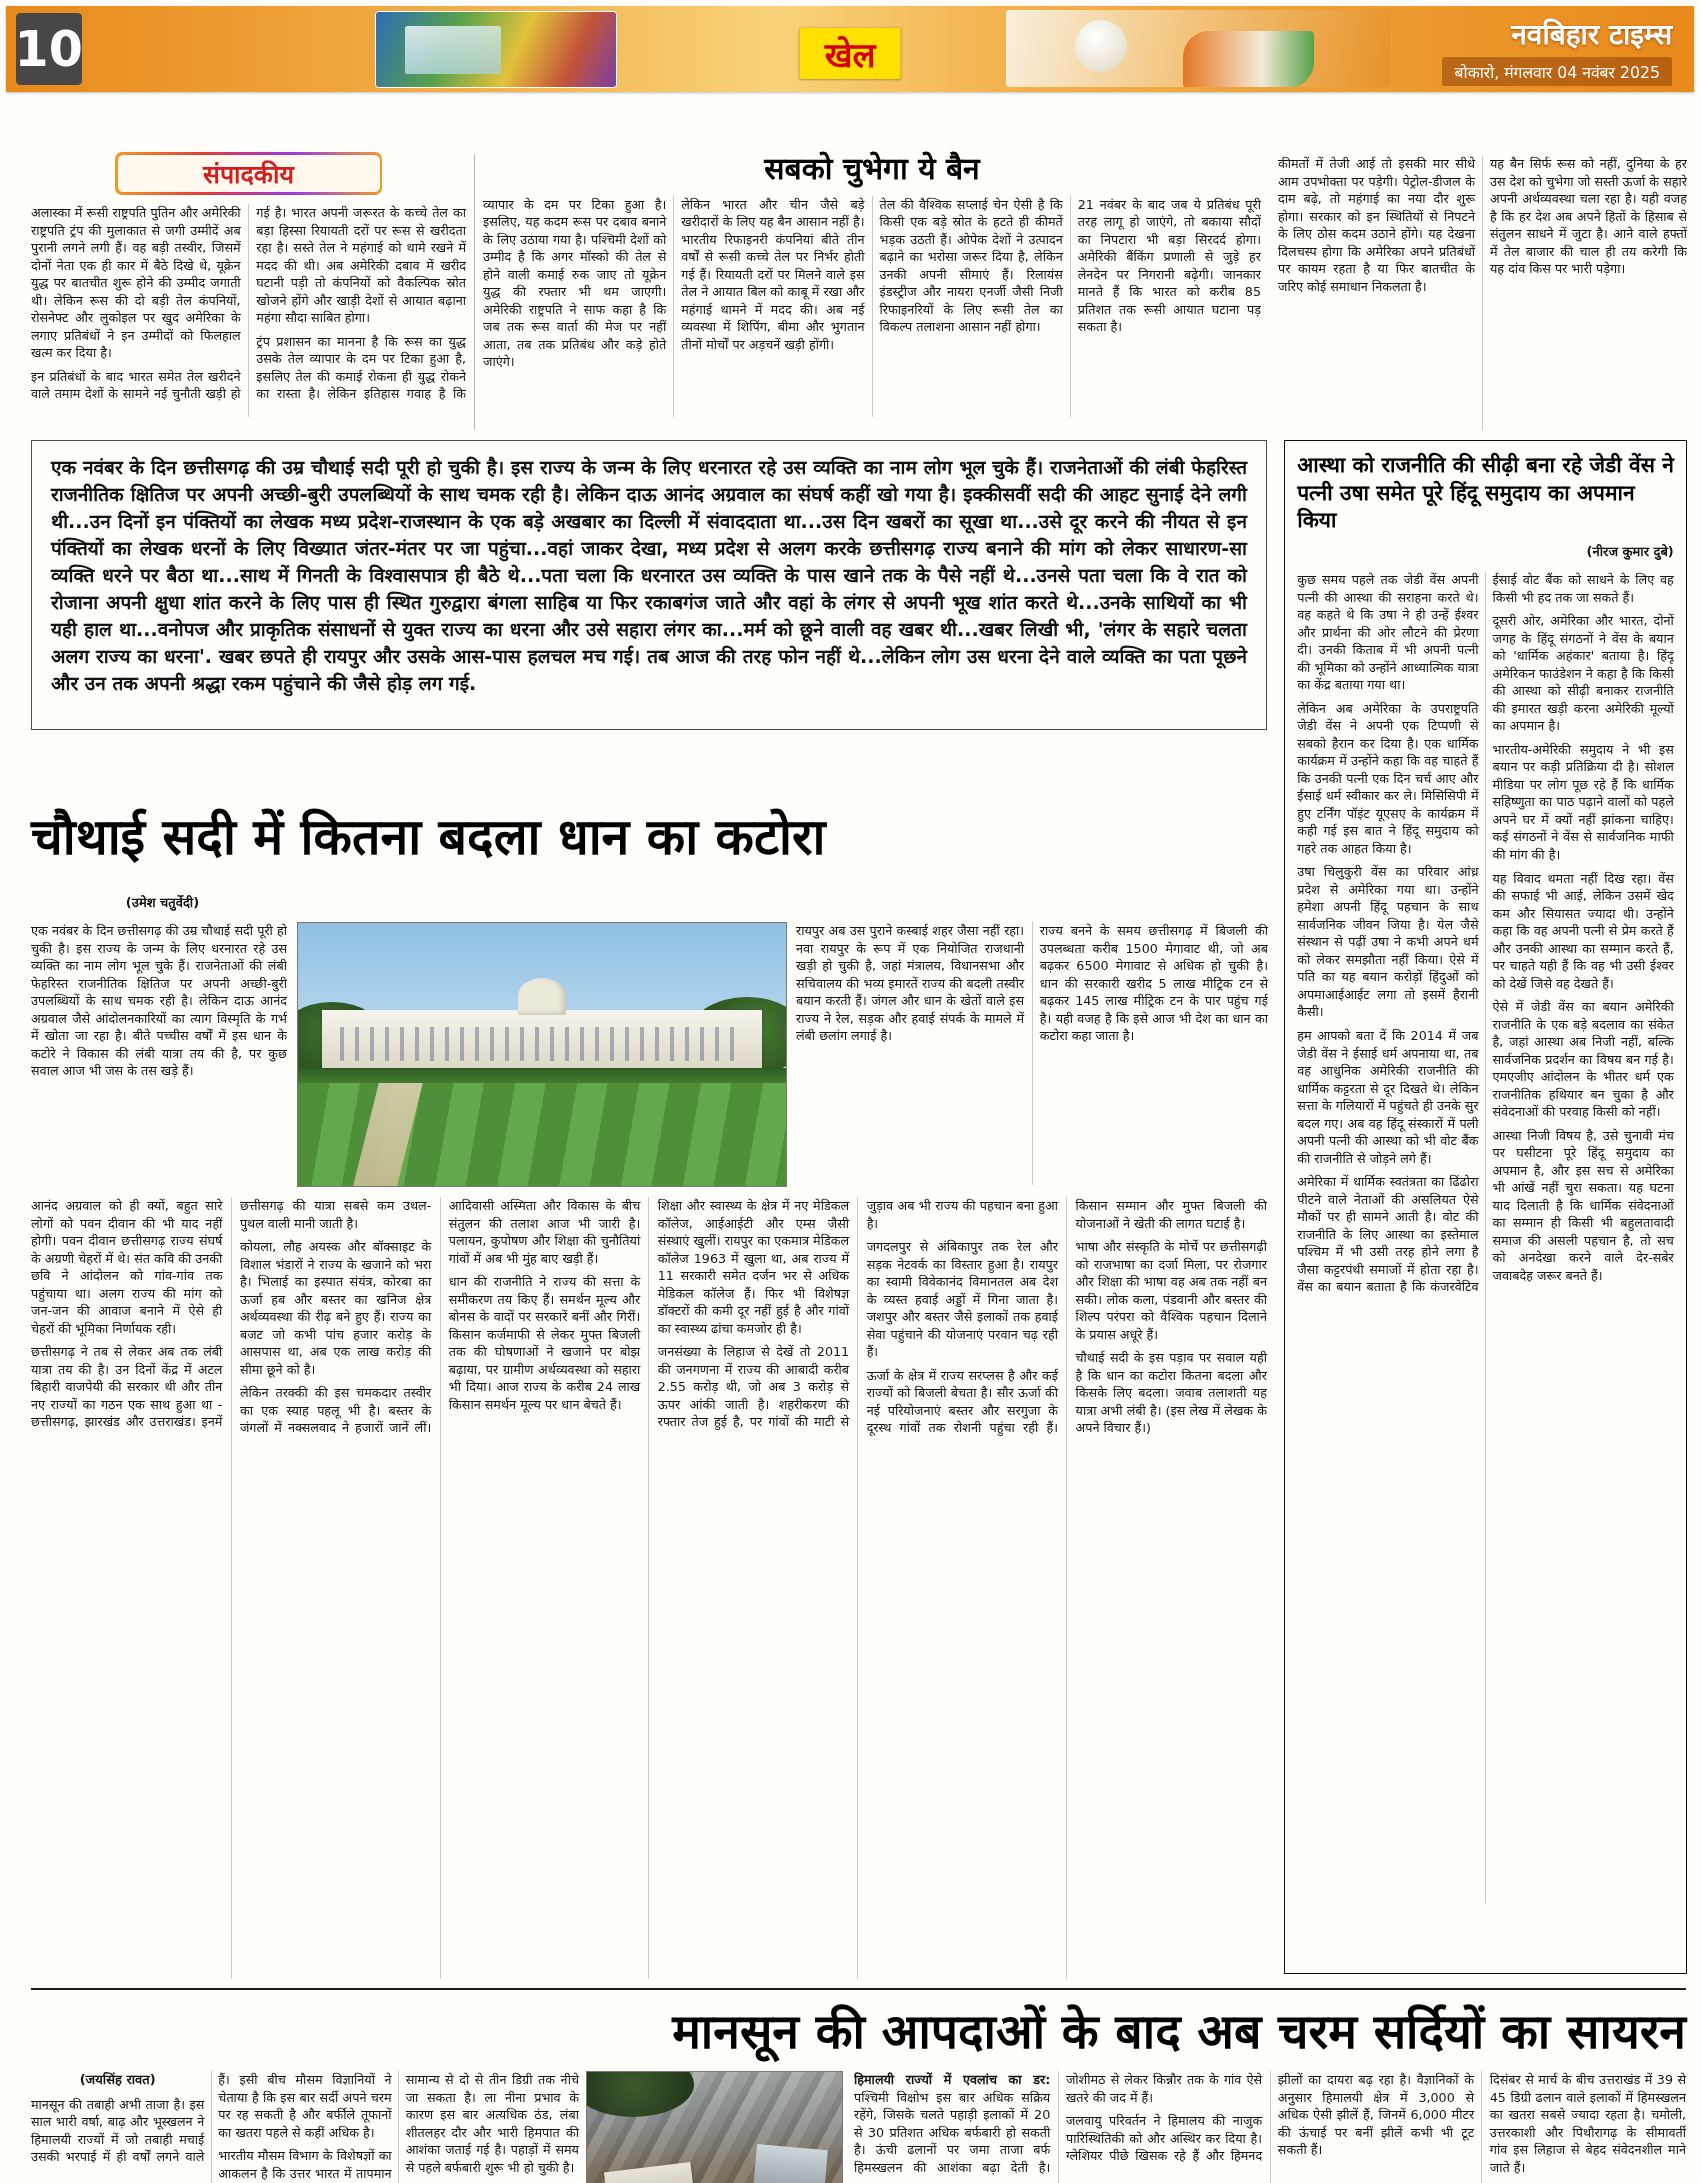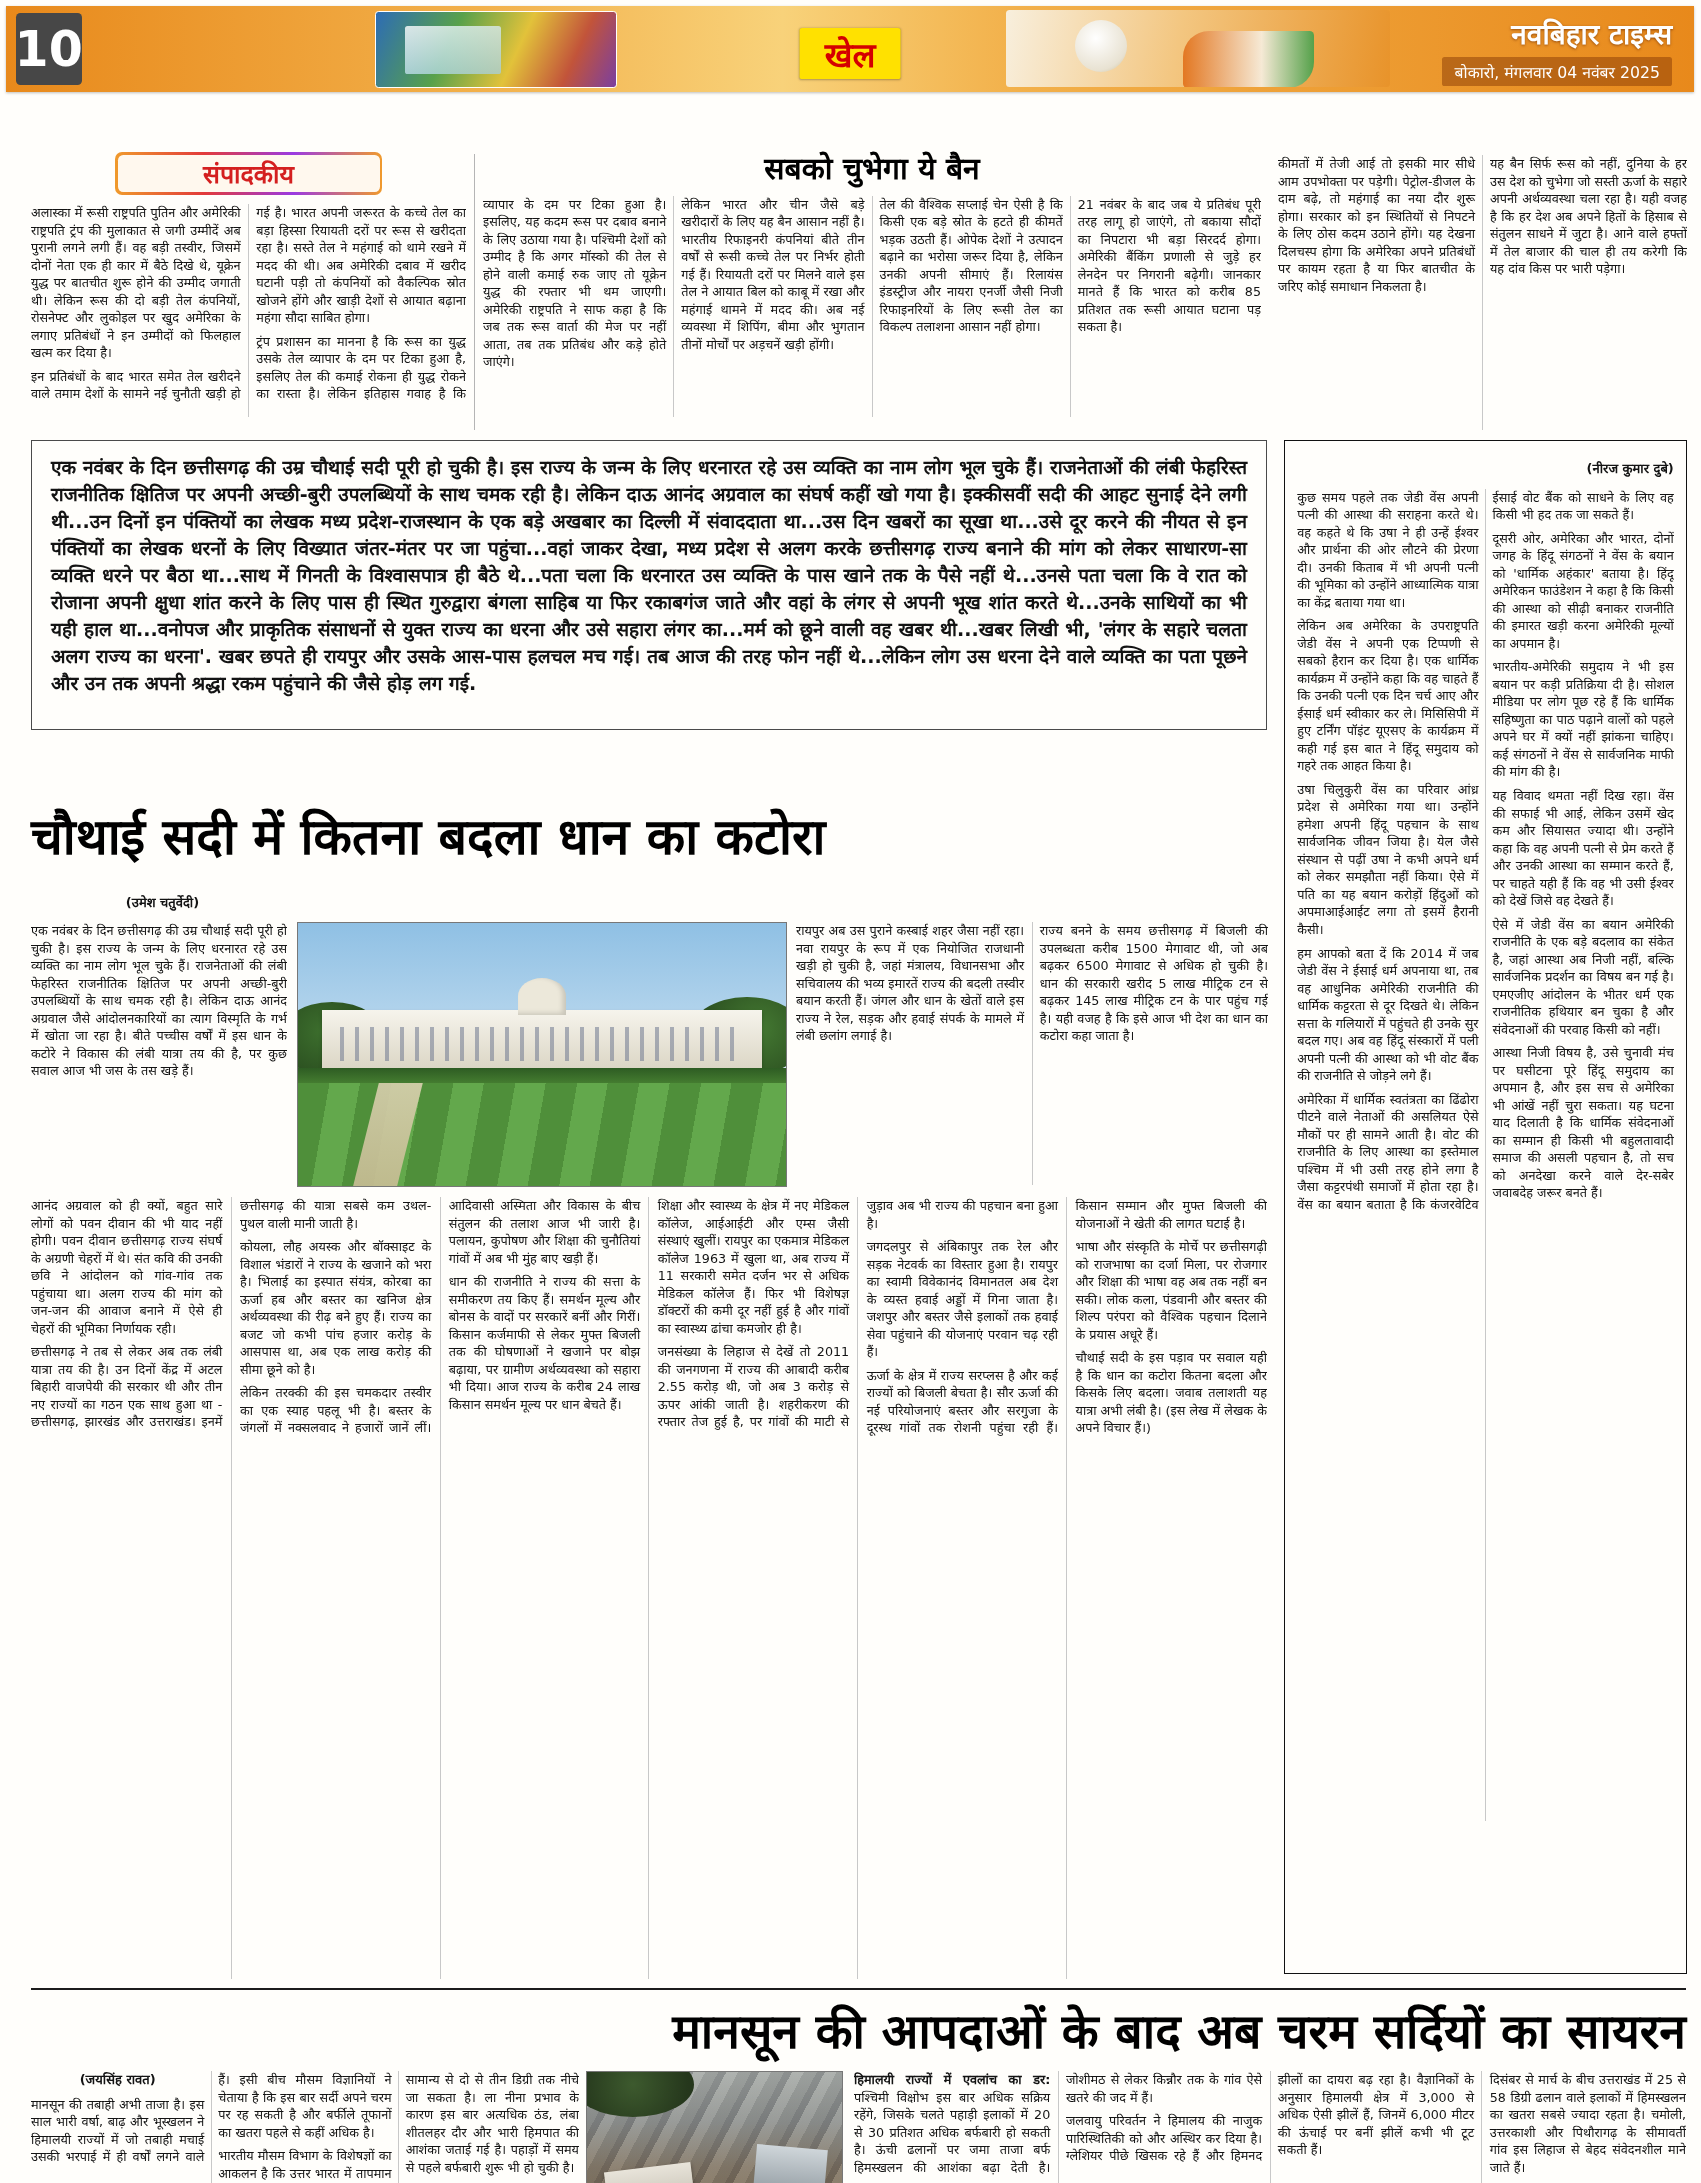"आस्था को राजनीति की सीढ़ी" div.sb-head { html: none -> <div>आस्था को राजनीति की सीढ़ी बना रहे जेडी वेंस ने पत्नी उषा समेत पूरे हिंदू समुदाय का अपमान किया</div> }
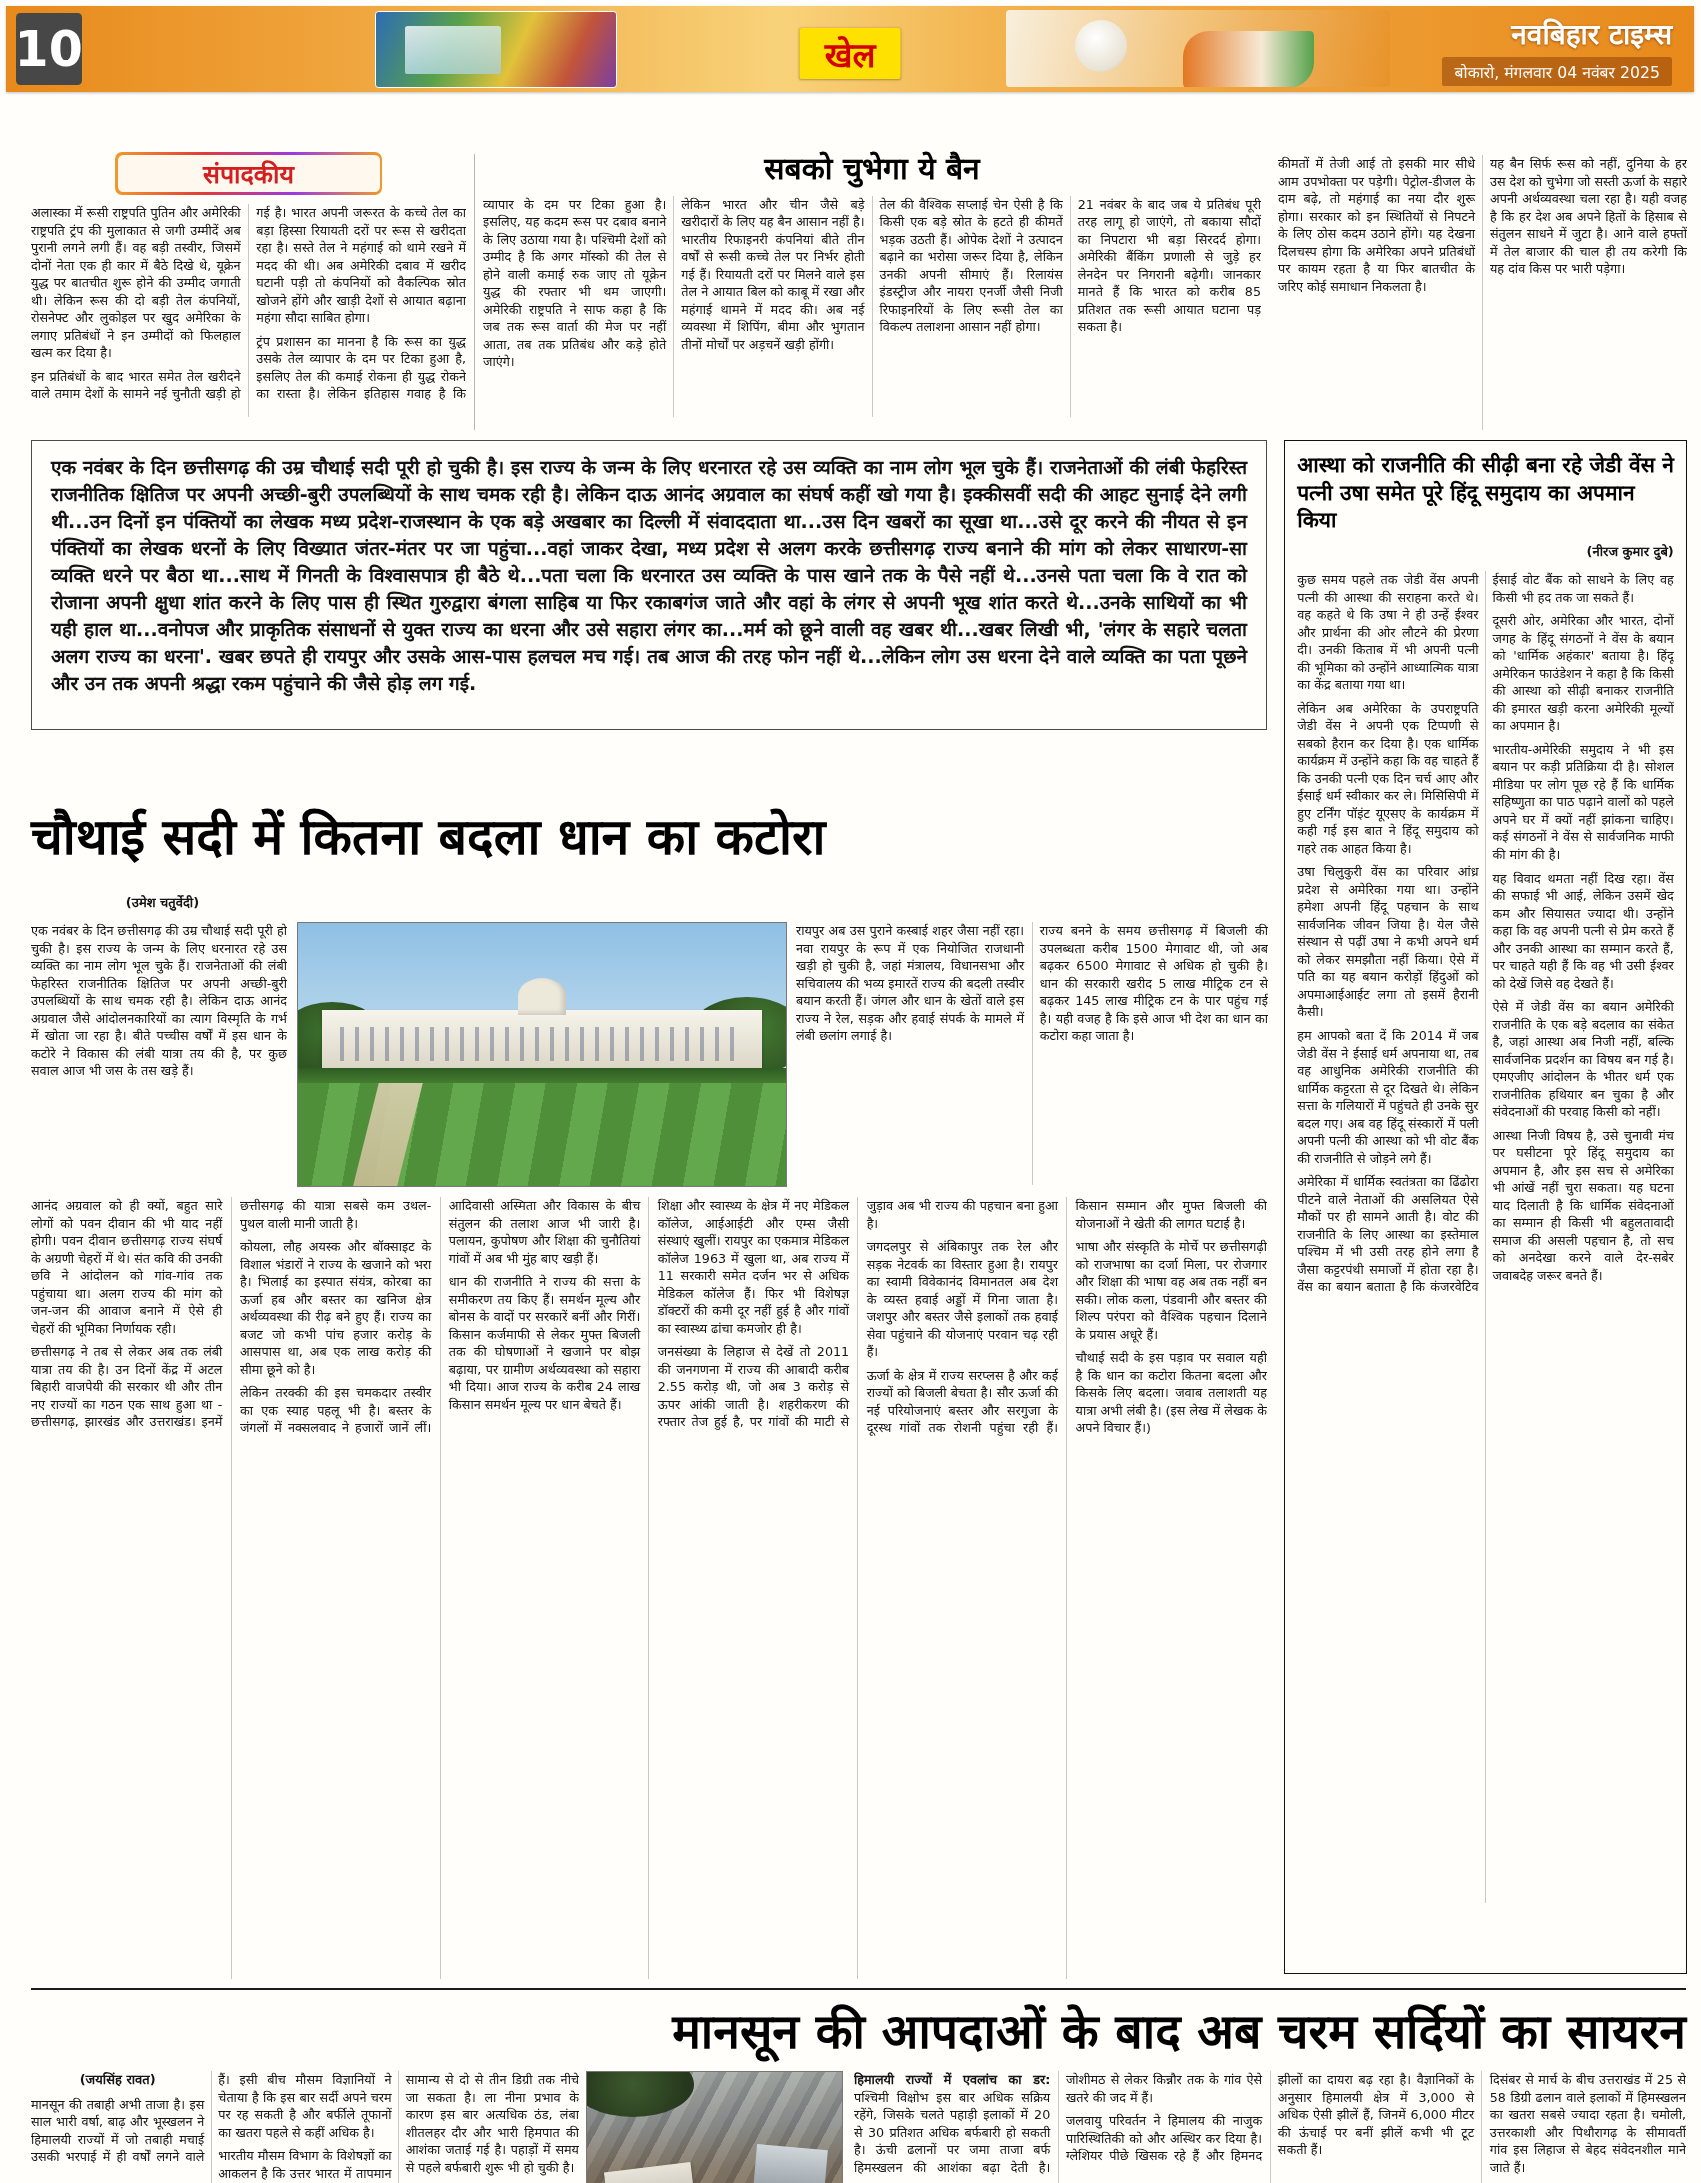"दिसंबर से मार्च के बीच" p.para { text: 25 से 58 -> 39 से 45 }
